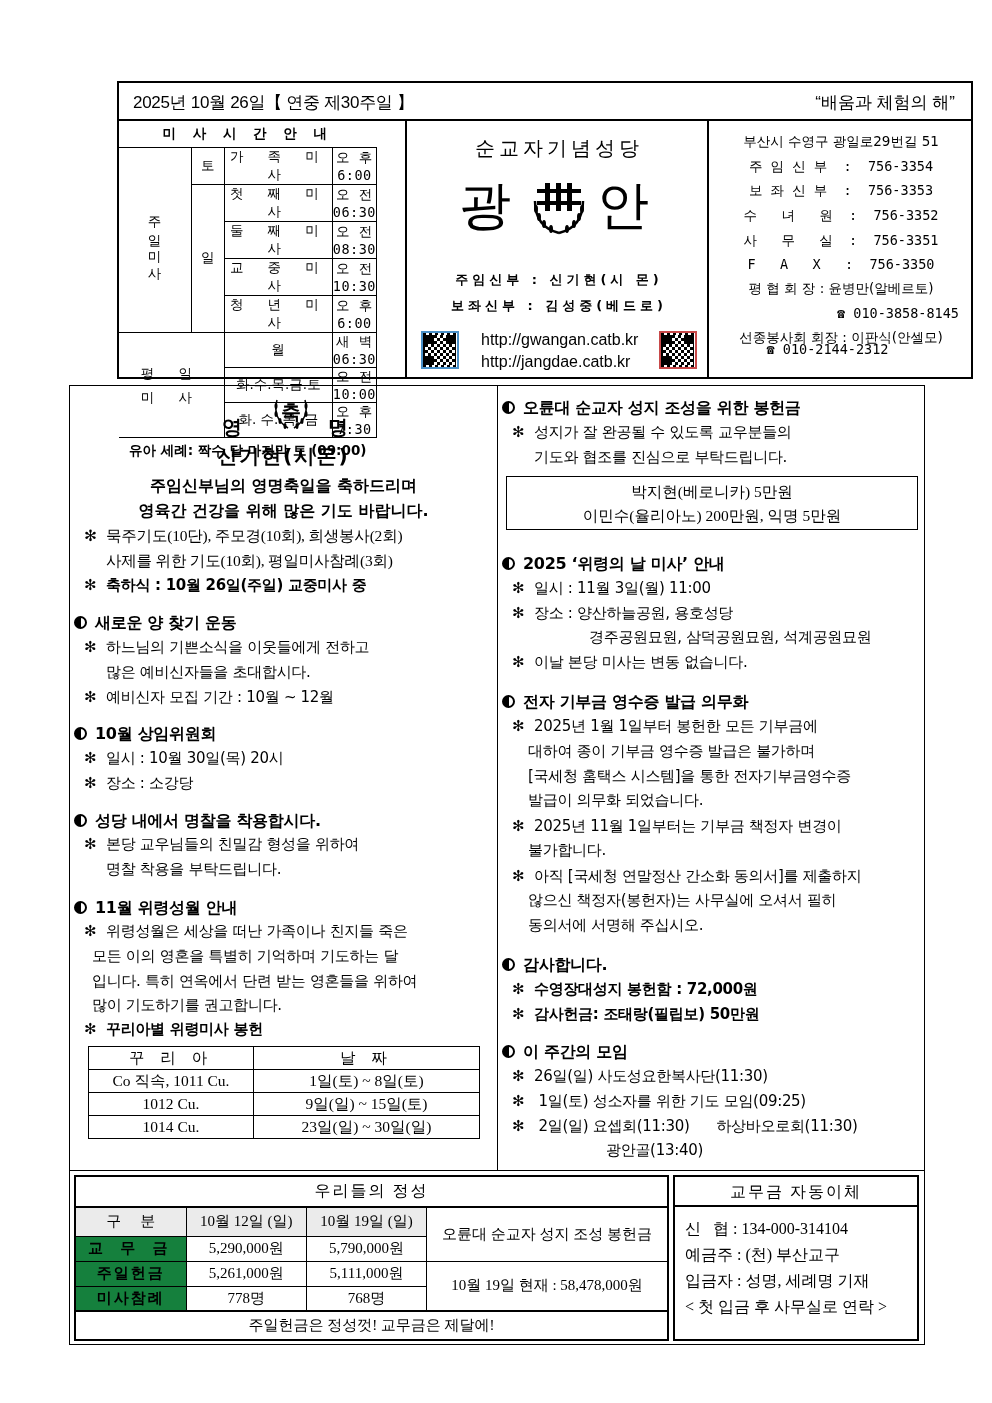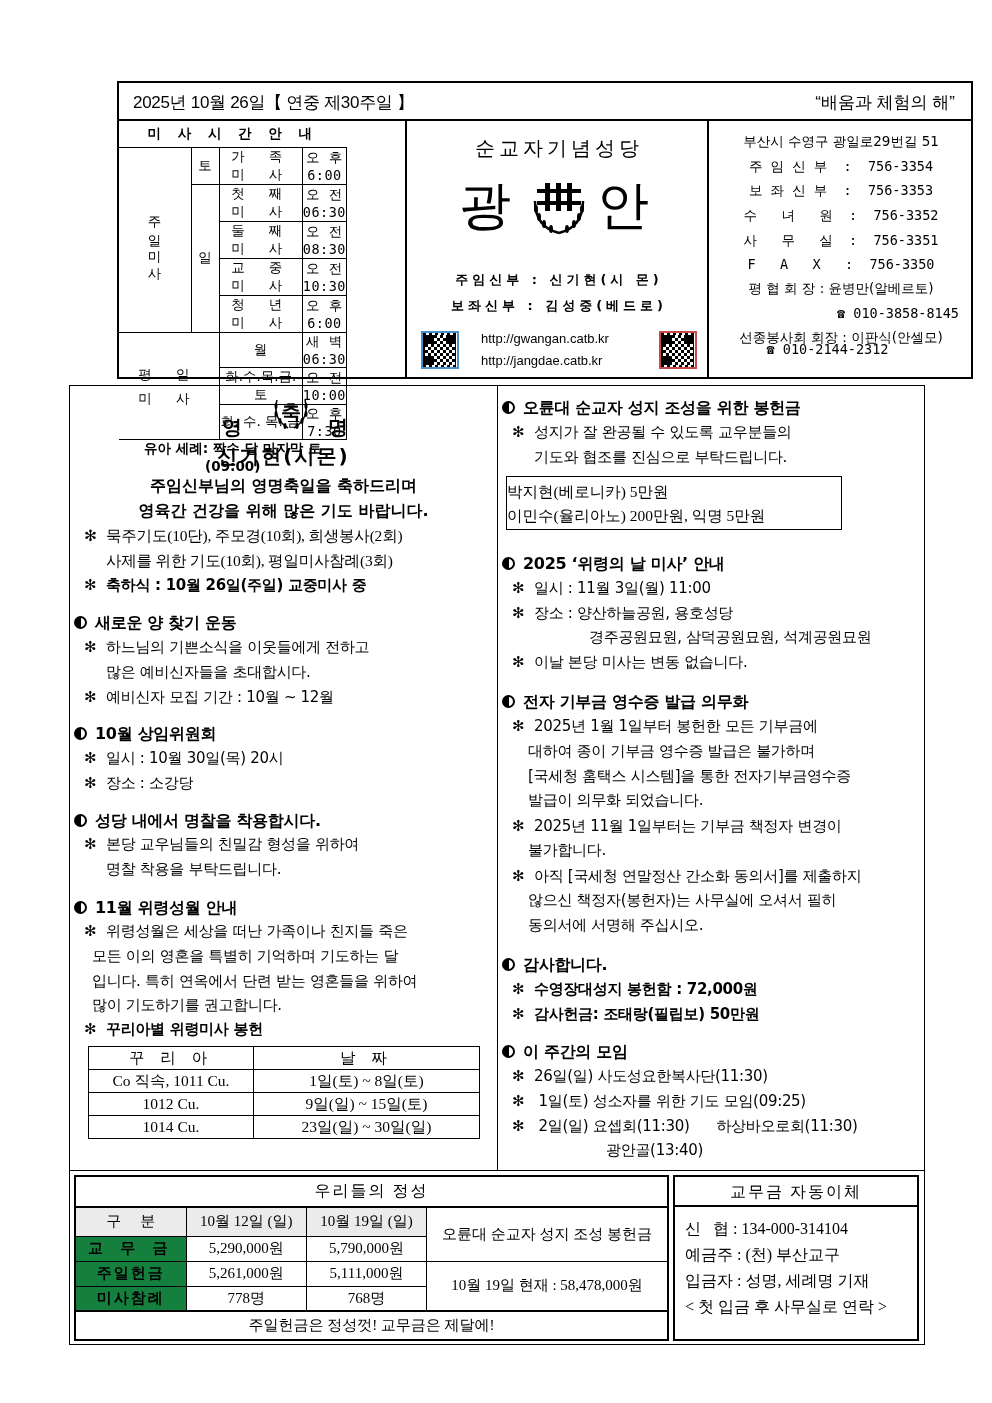"미 사 시 간 안" #mass-table { width: 228px -> 258px }
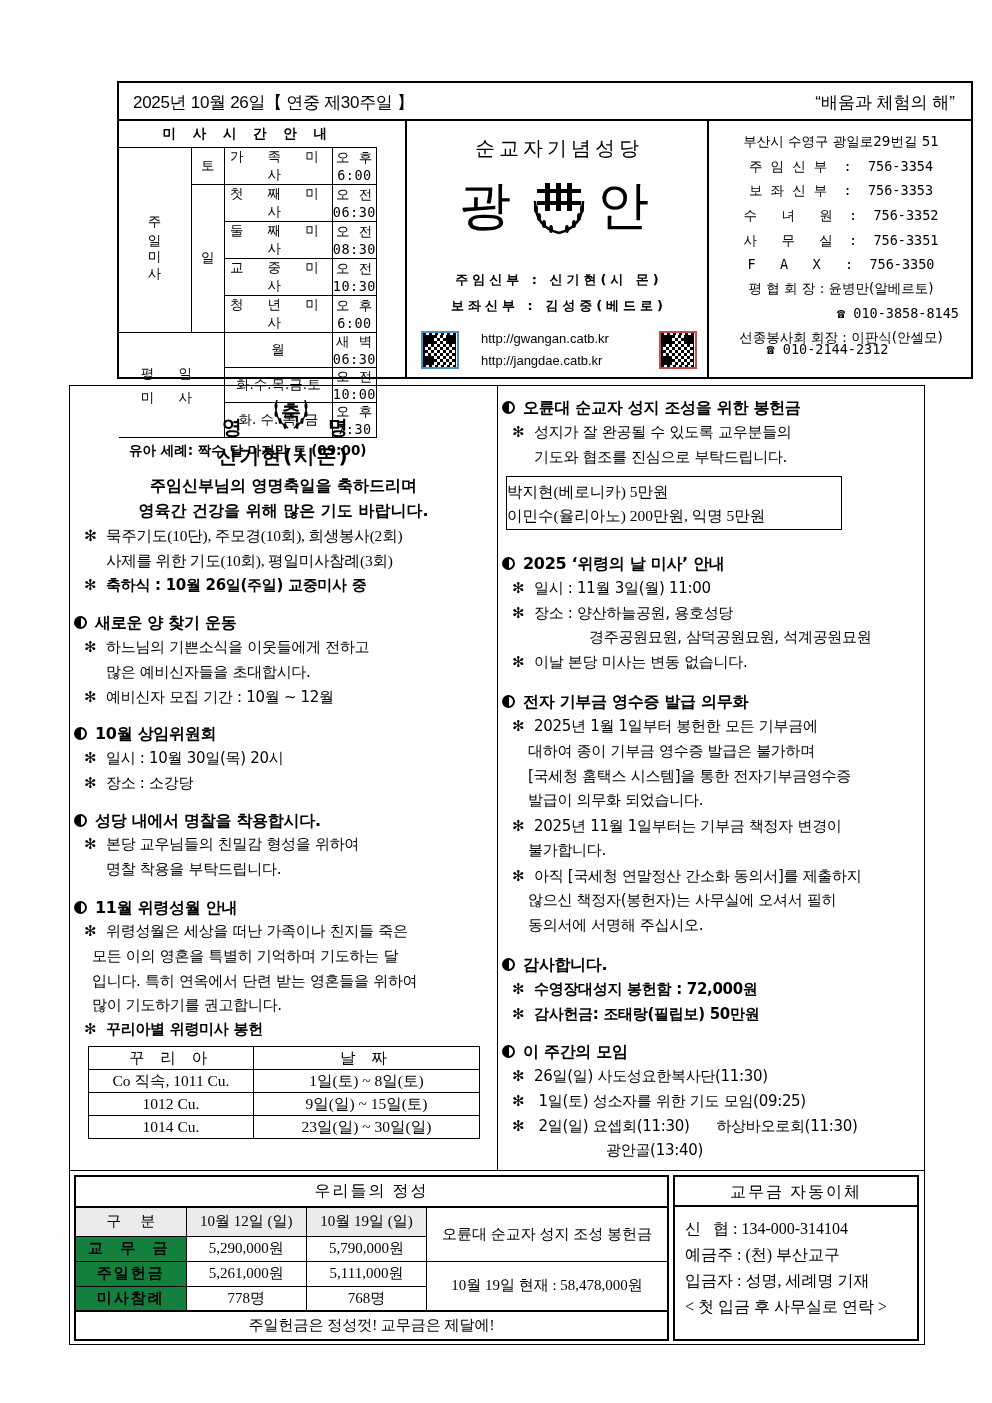"http://gwangan.catb.kr" .url { font-size: 13px -> 16px }
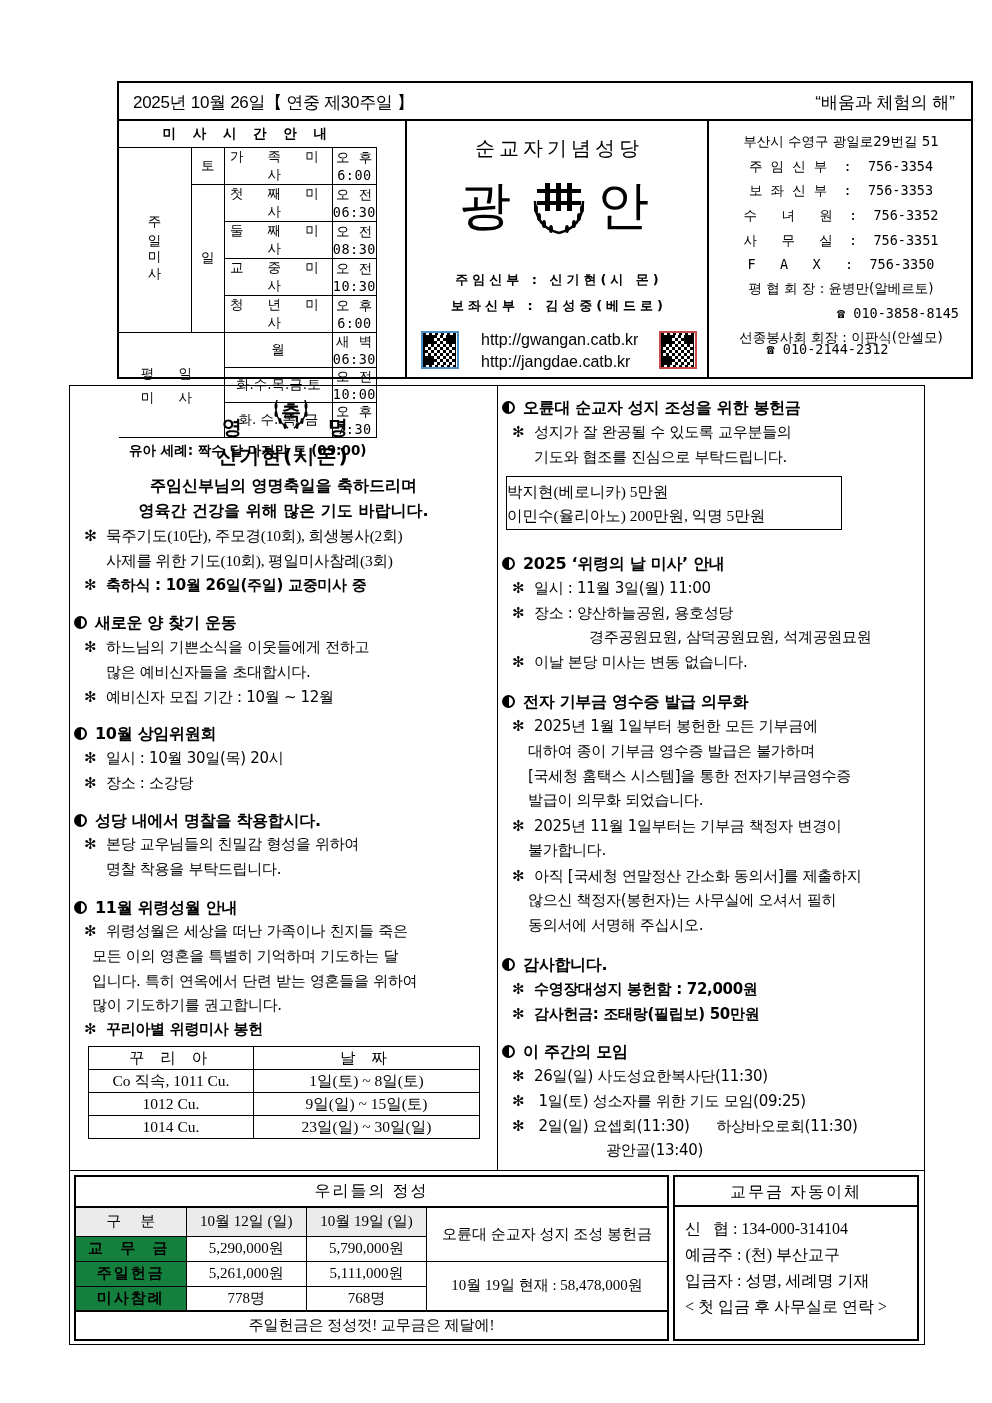"박지현(베로니카) 5만원" #donor-box { text-align: none -> center; width: 336px -> 412px }
